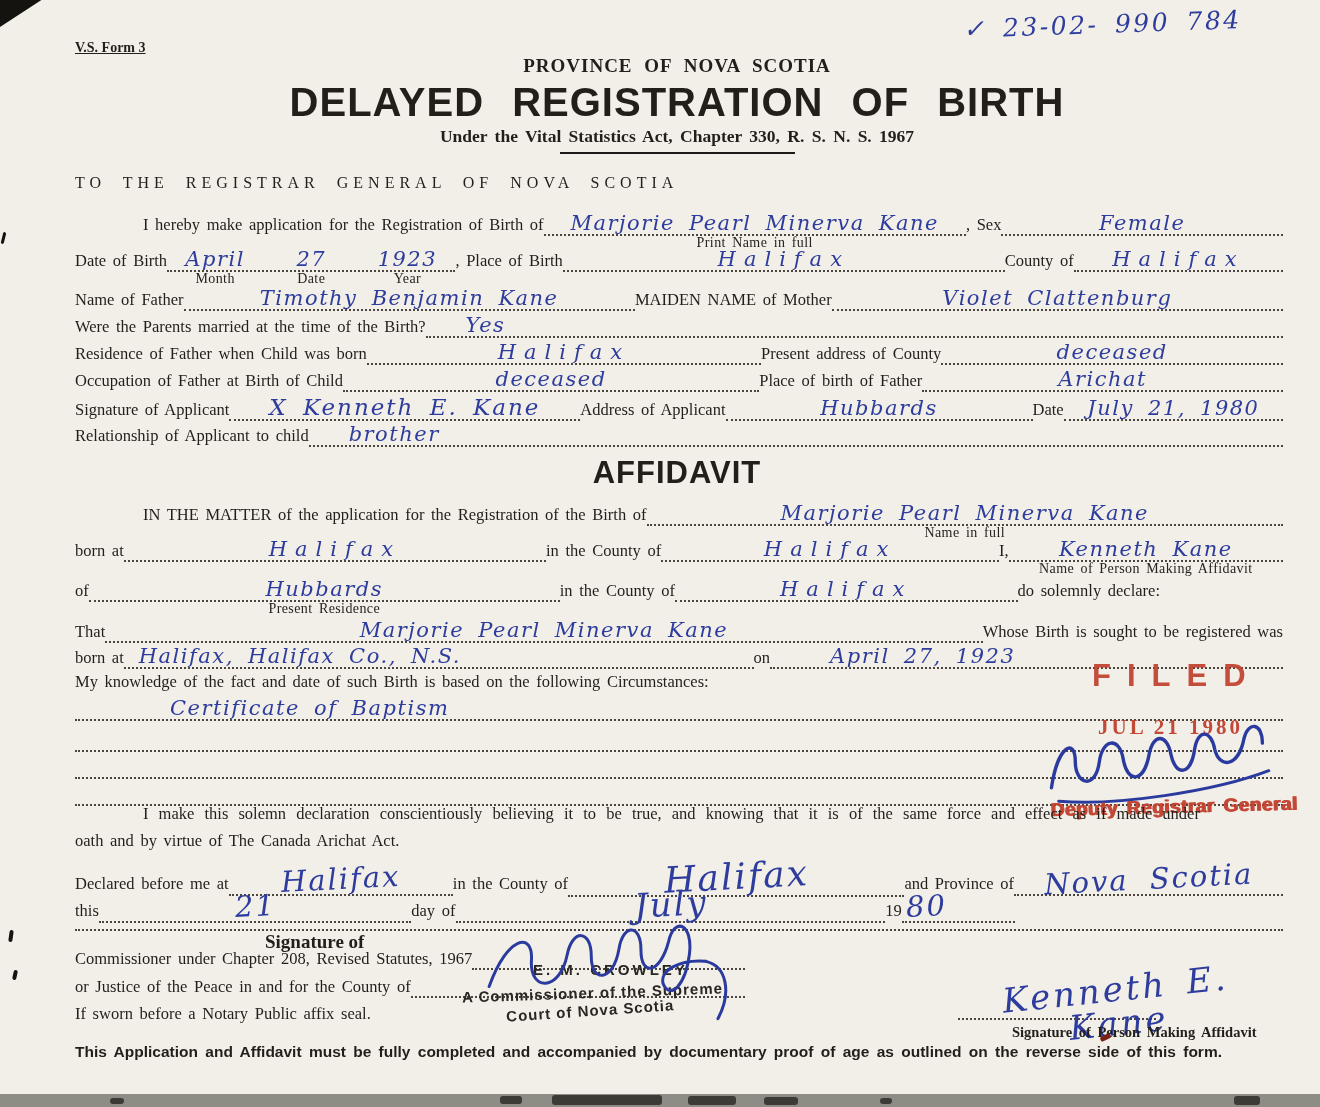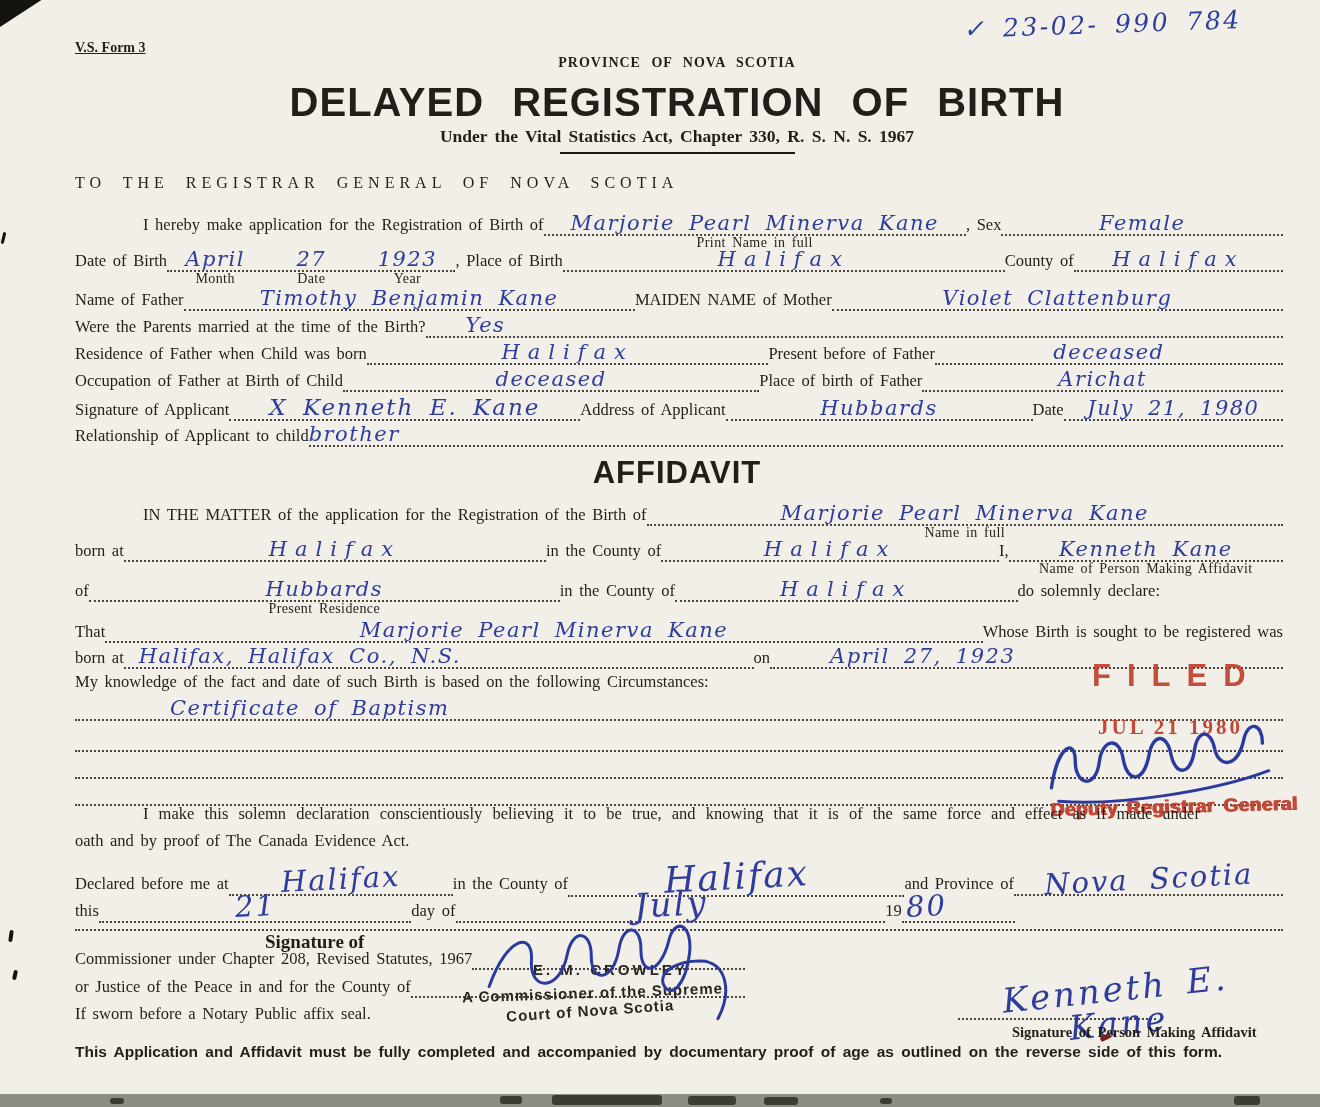"PROVINCE OF NOVA SCOTIA" div.center { font-size: 14px -> 19px }
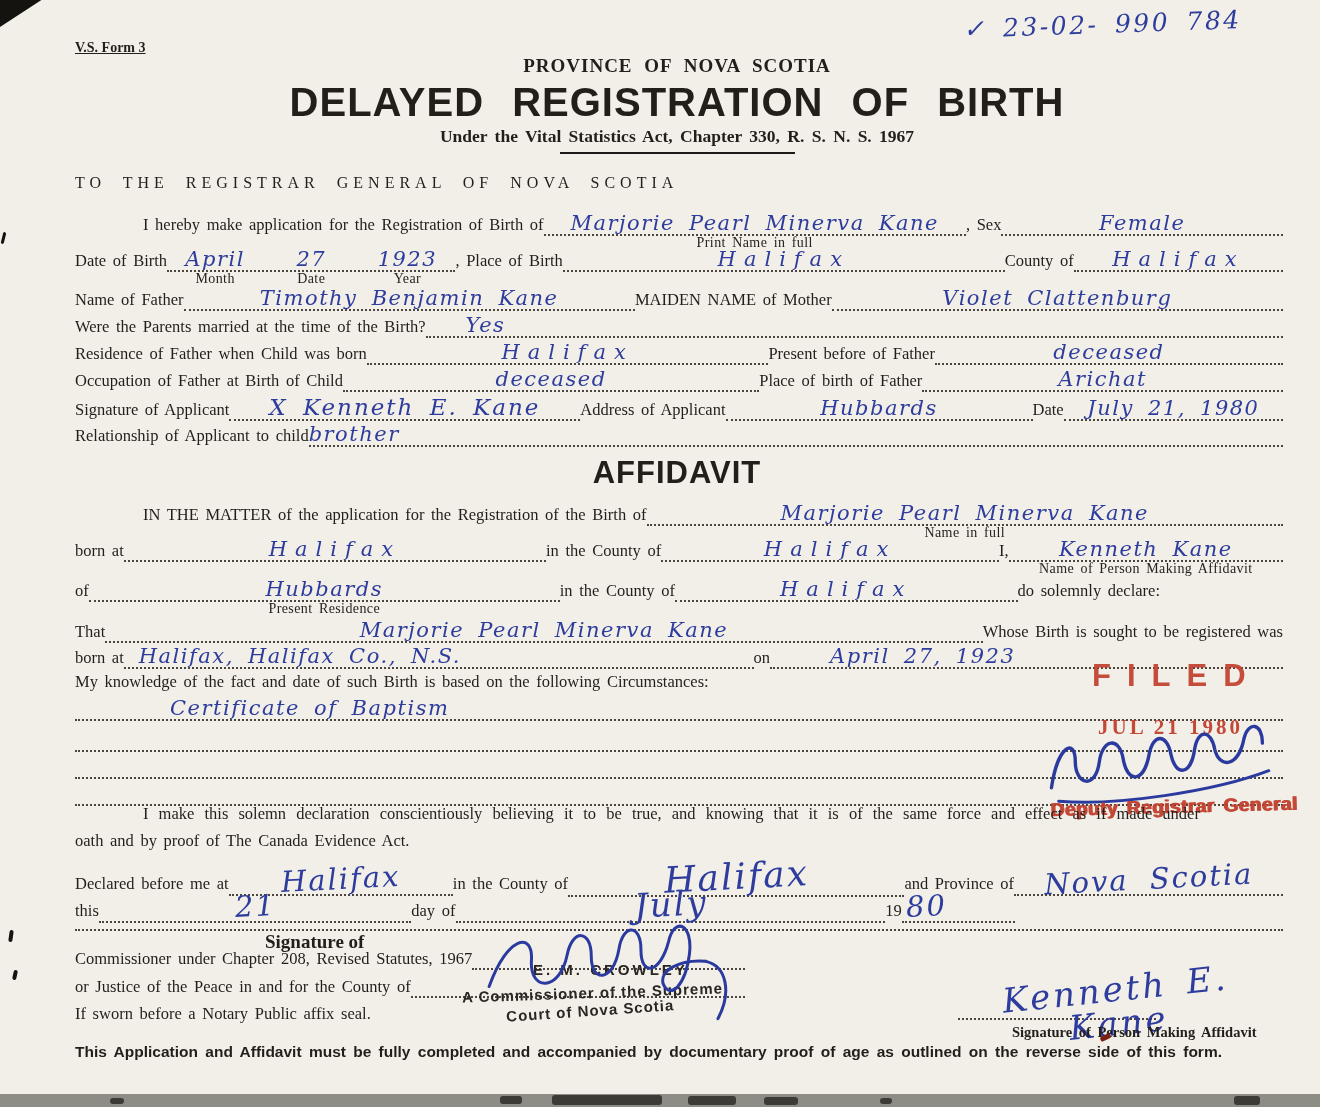"Present before of Father" span.lbl { text: before of Father -> address of County }
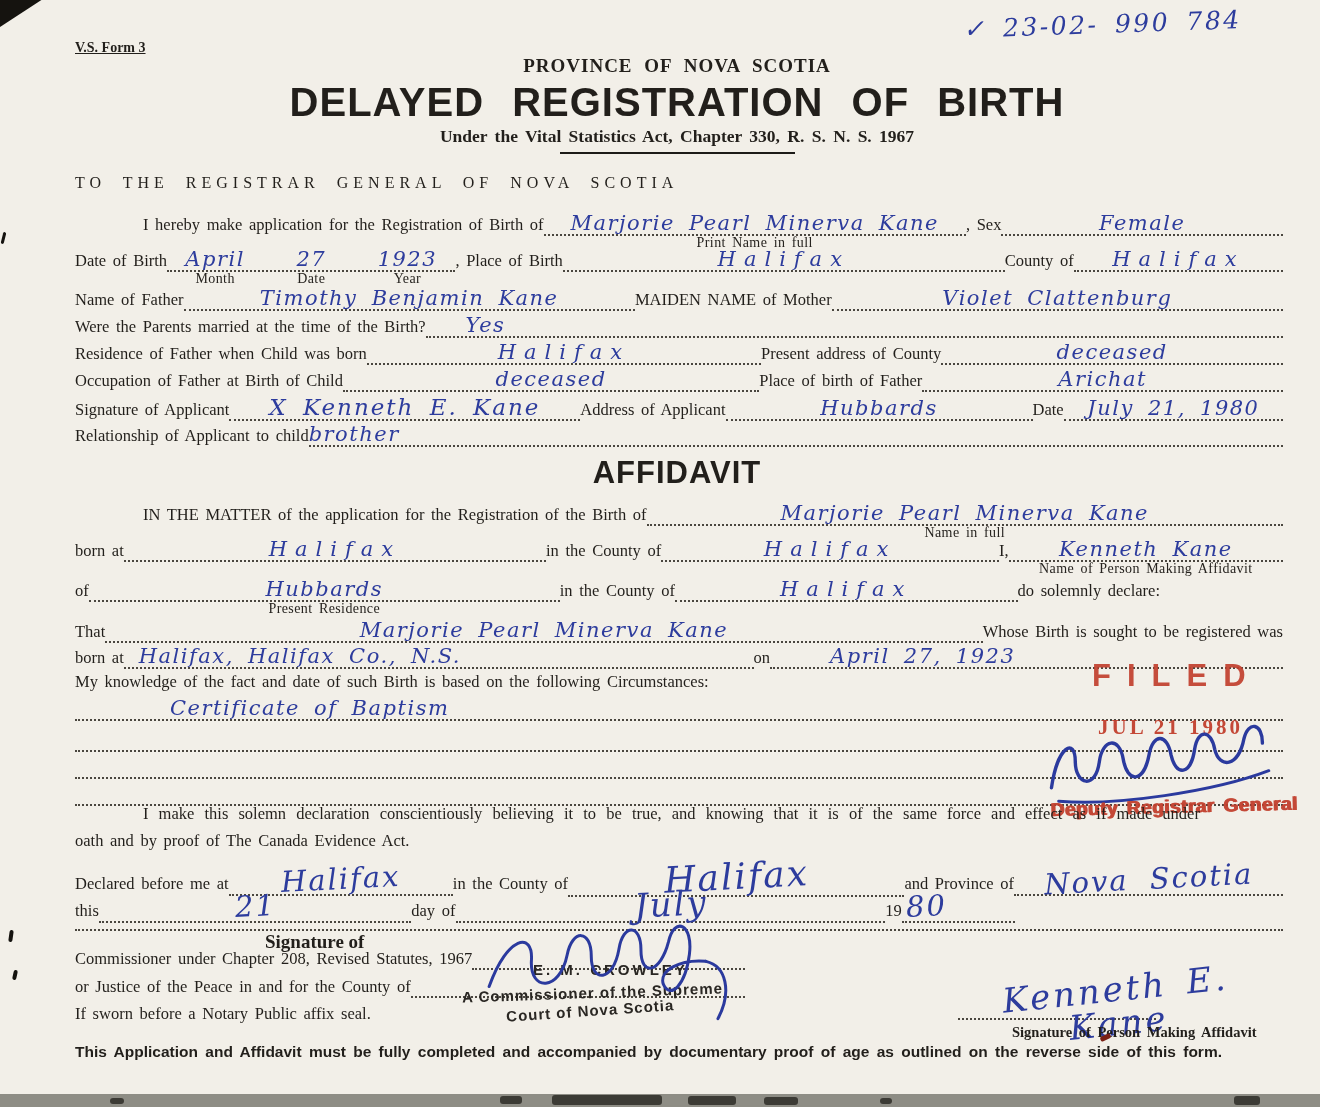"brother" span.fill { padding-left: none -> 40px }
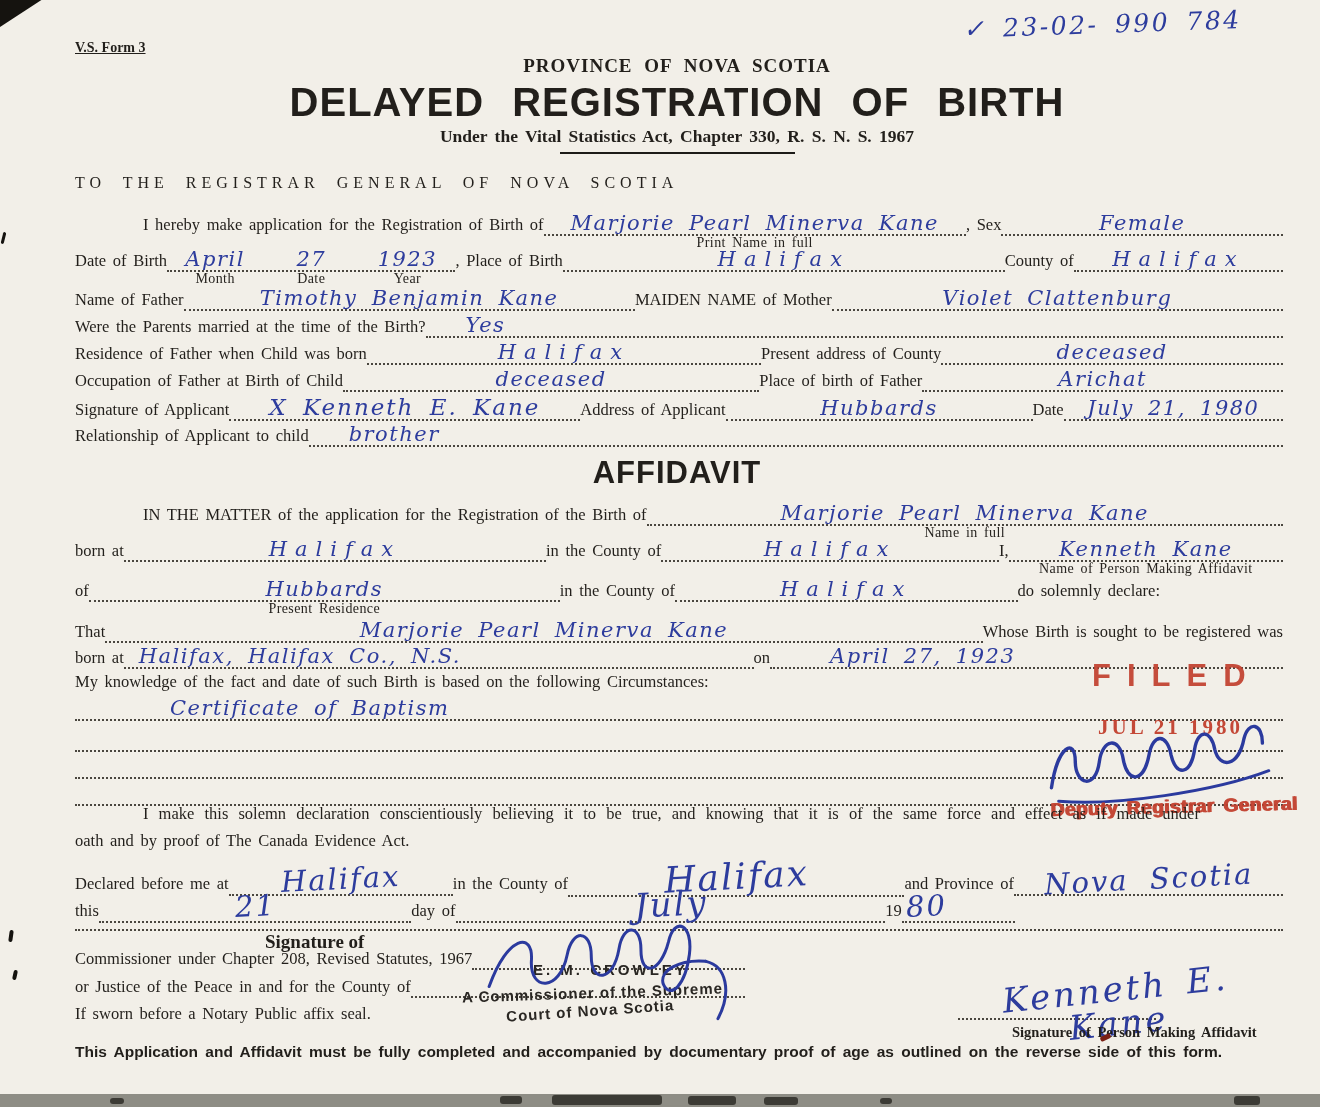"oath and by proof of" span.lbl { text: proof of The Canada Evidence -> virtue of The Canada Arichat }
